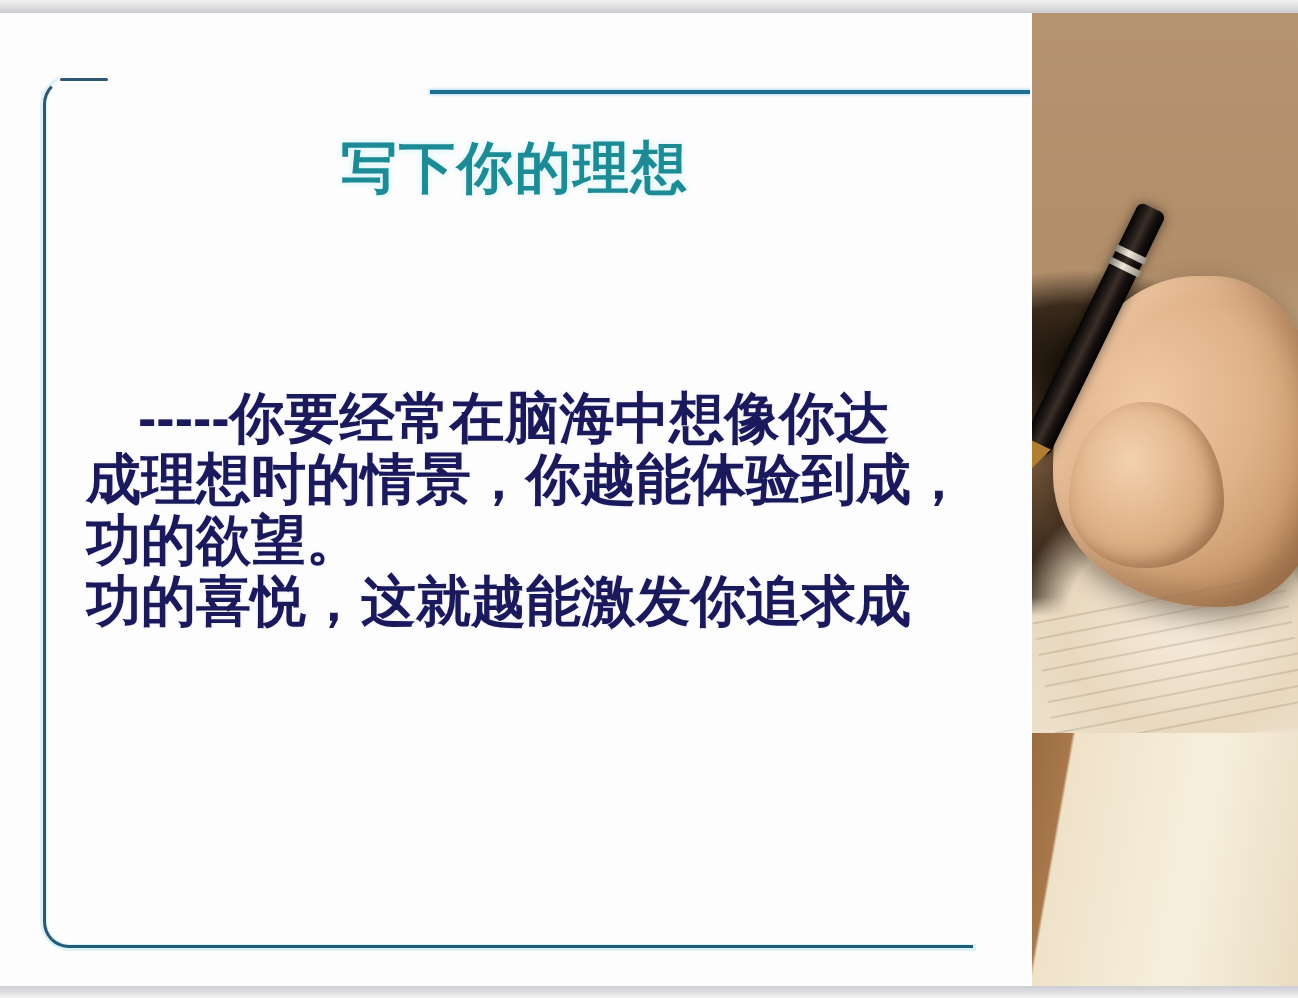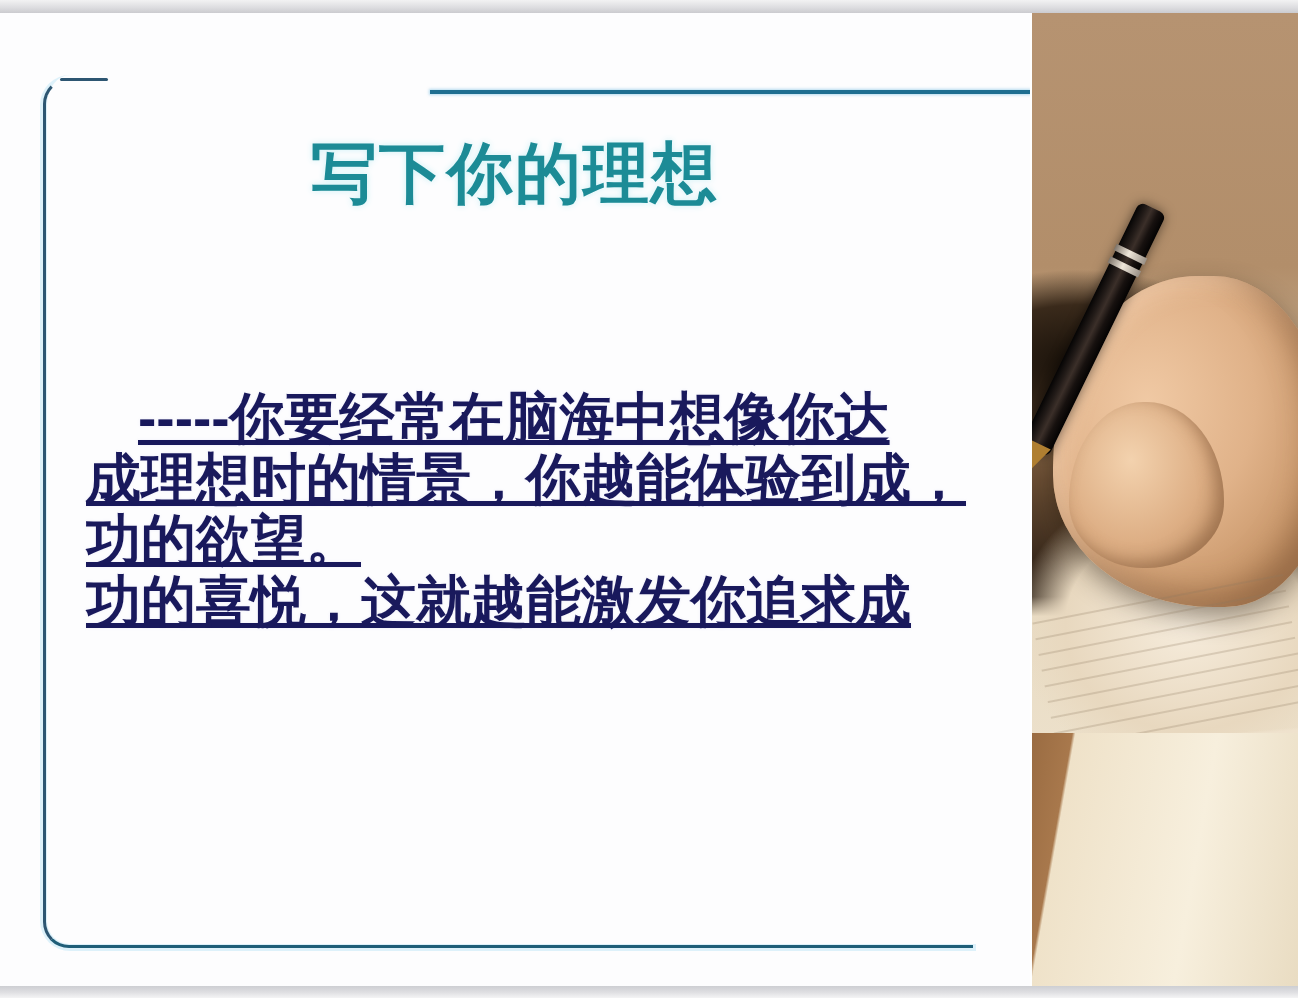"写下你的理想" .slide-title { font-size: 66px -> 56px }
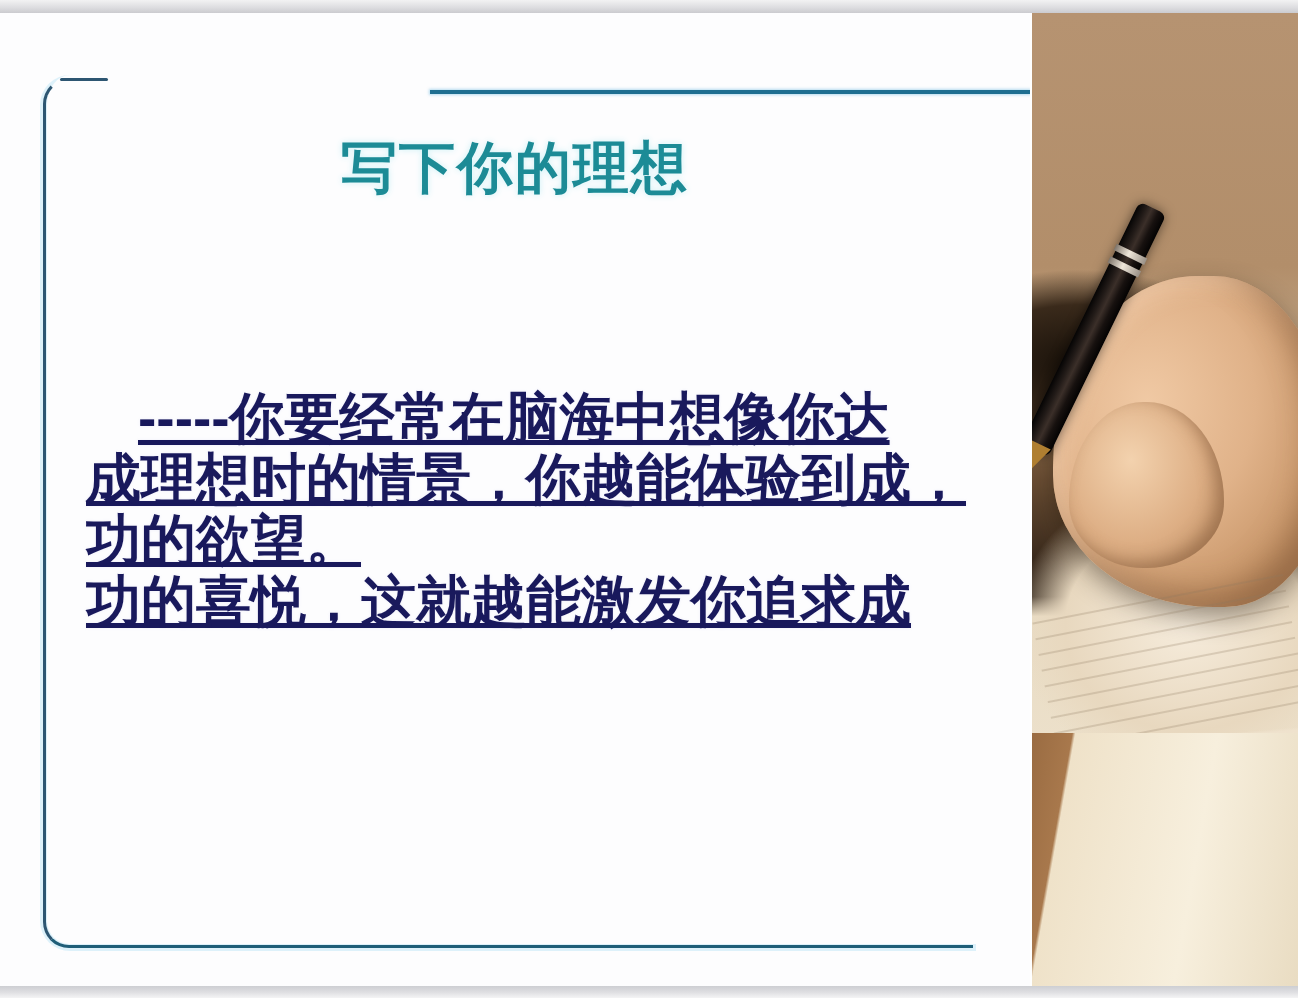"-----你要经常在脑海中想像你达" .slide-body .line { text-decoration: underline -> none }
